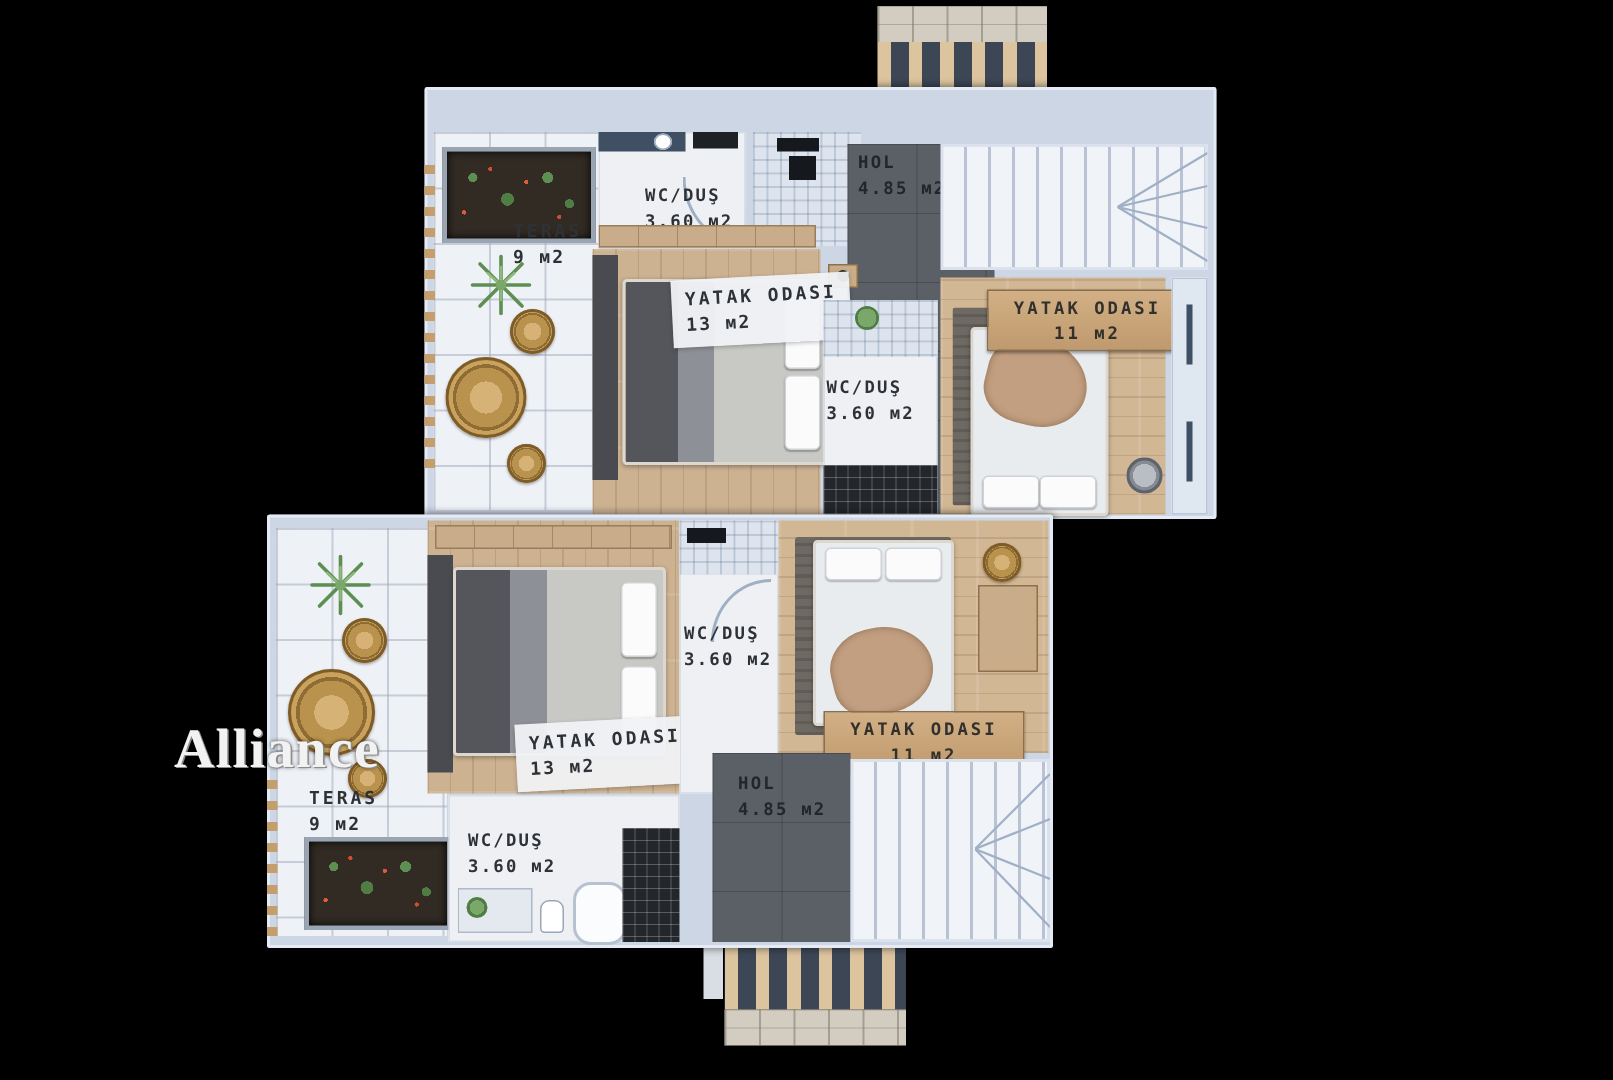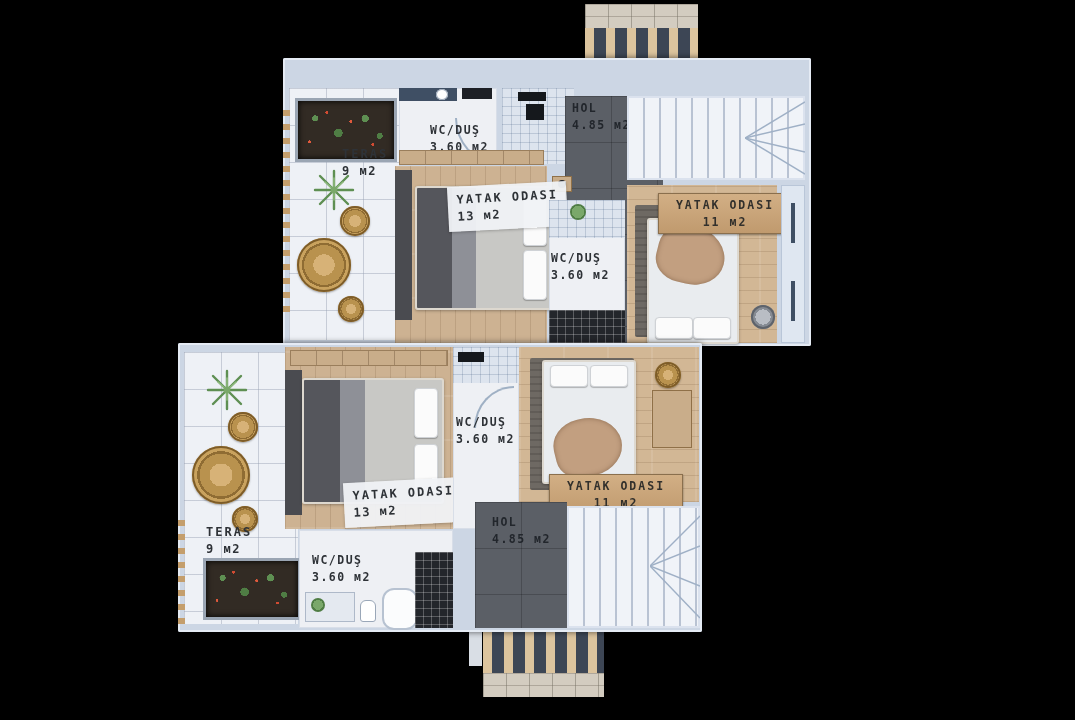"Alliance" div.abs { html: none -> <div>Alliance</div> }
